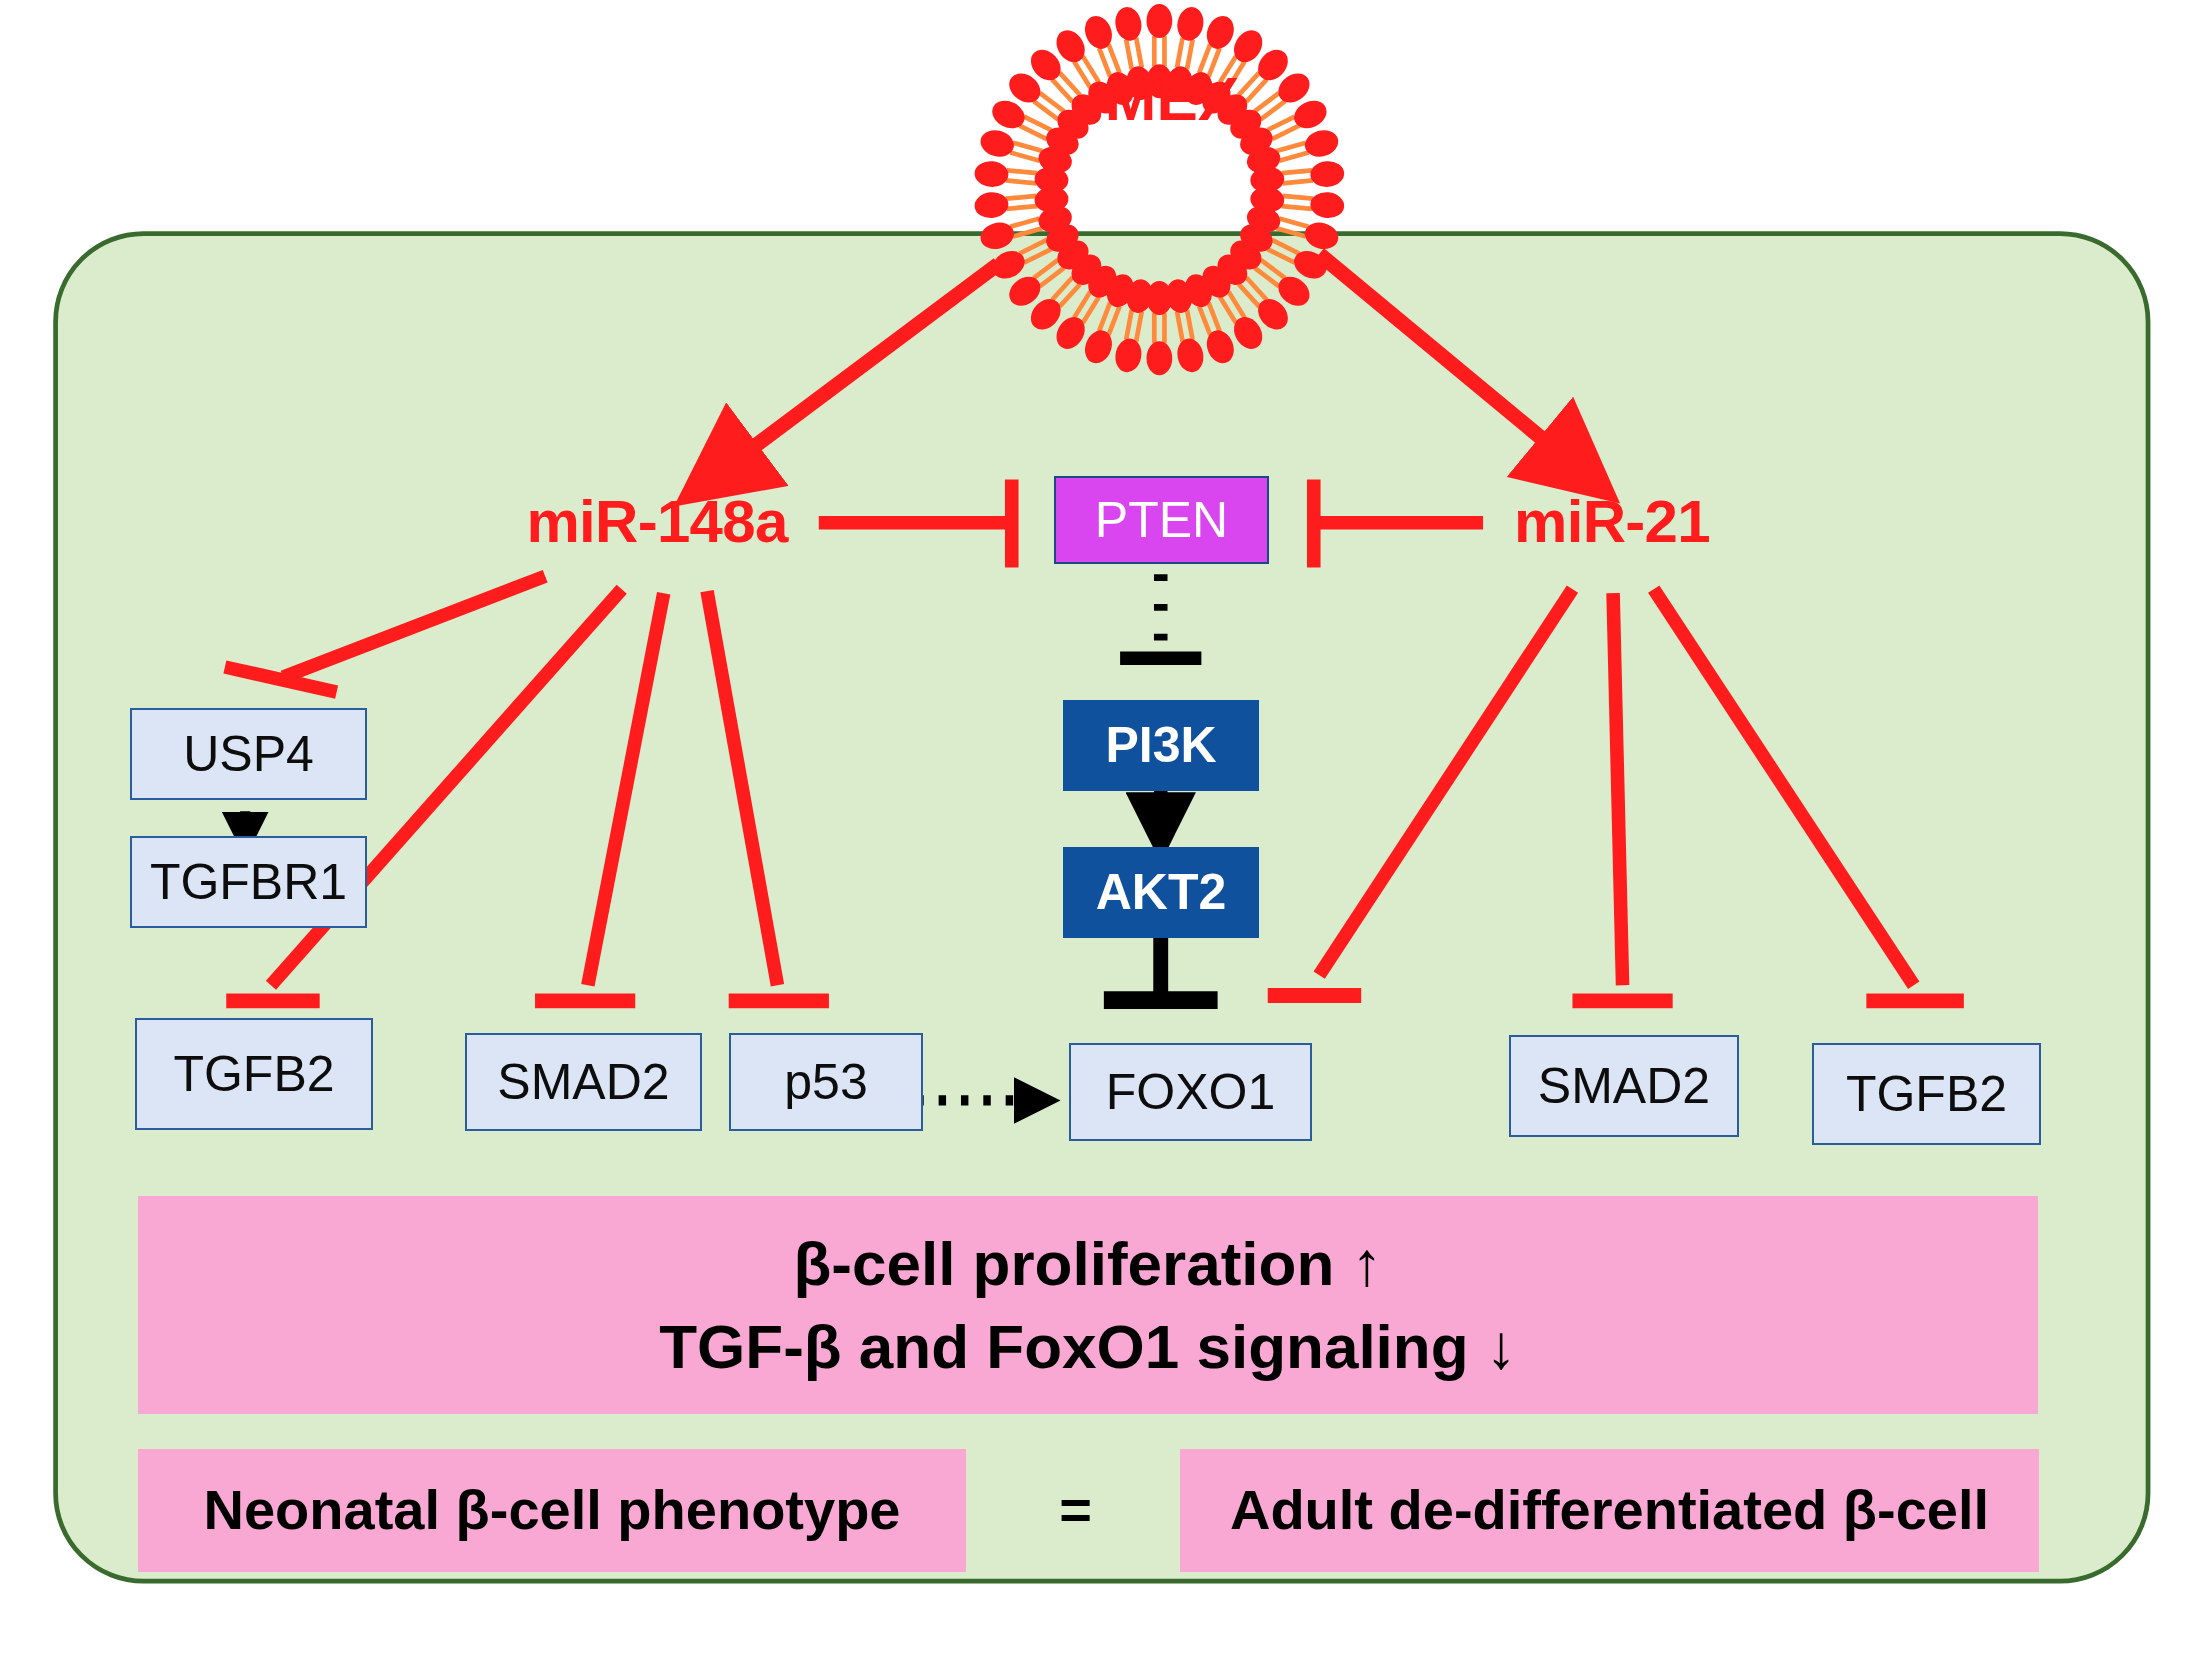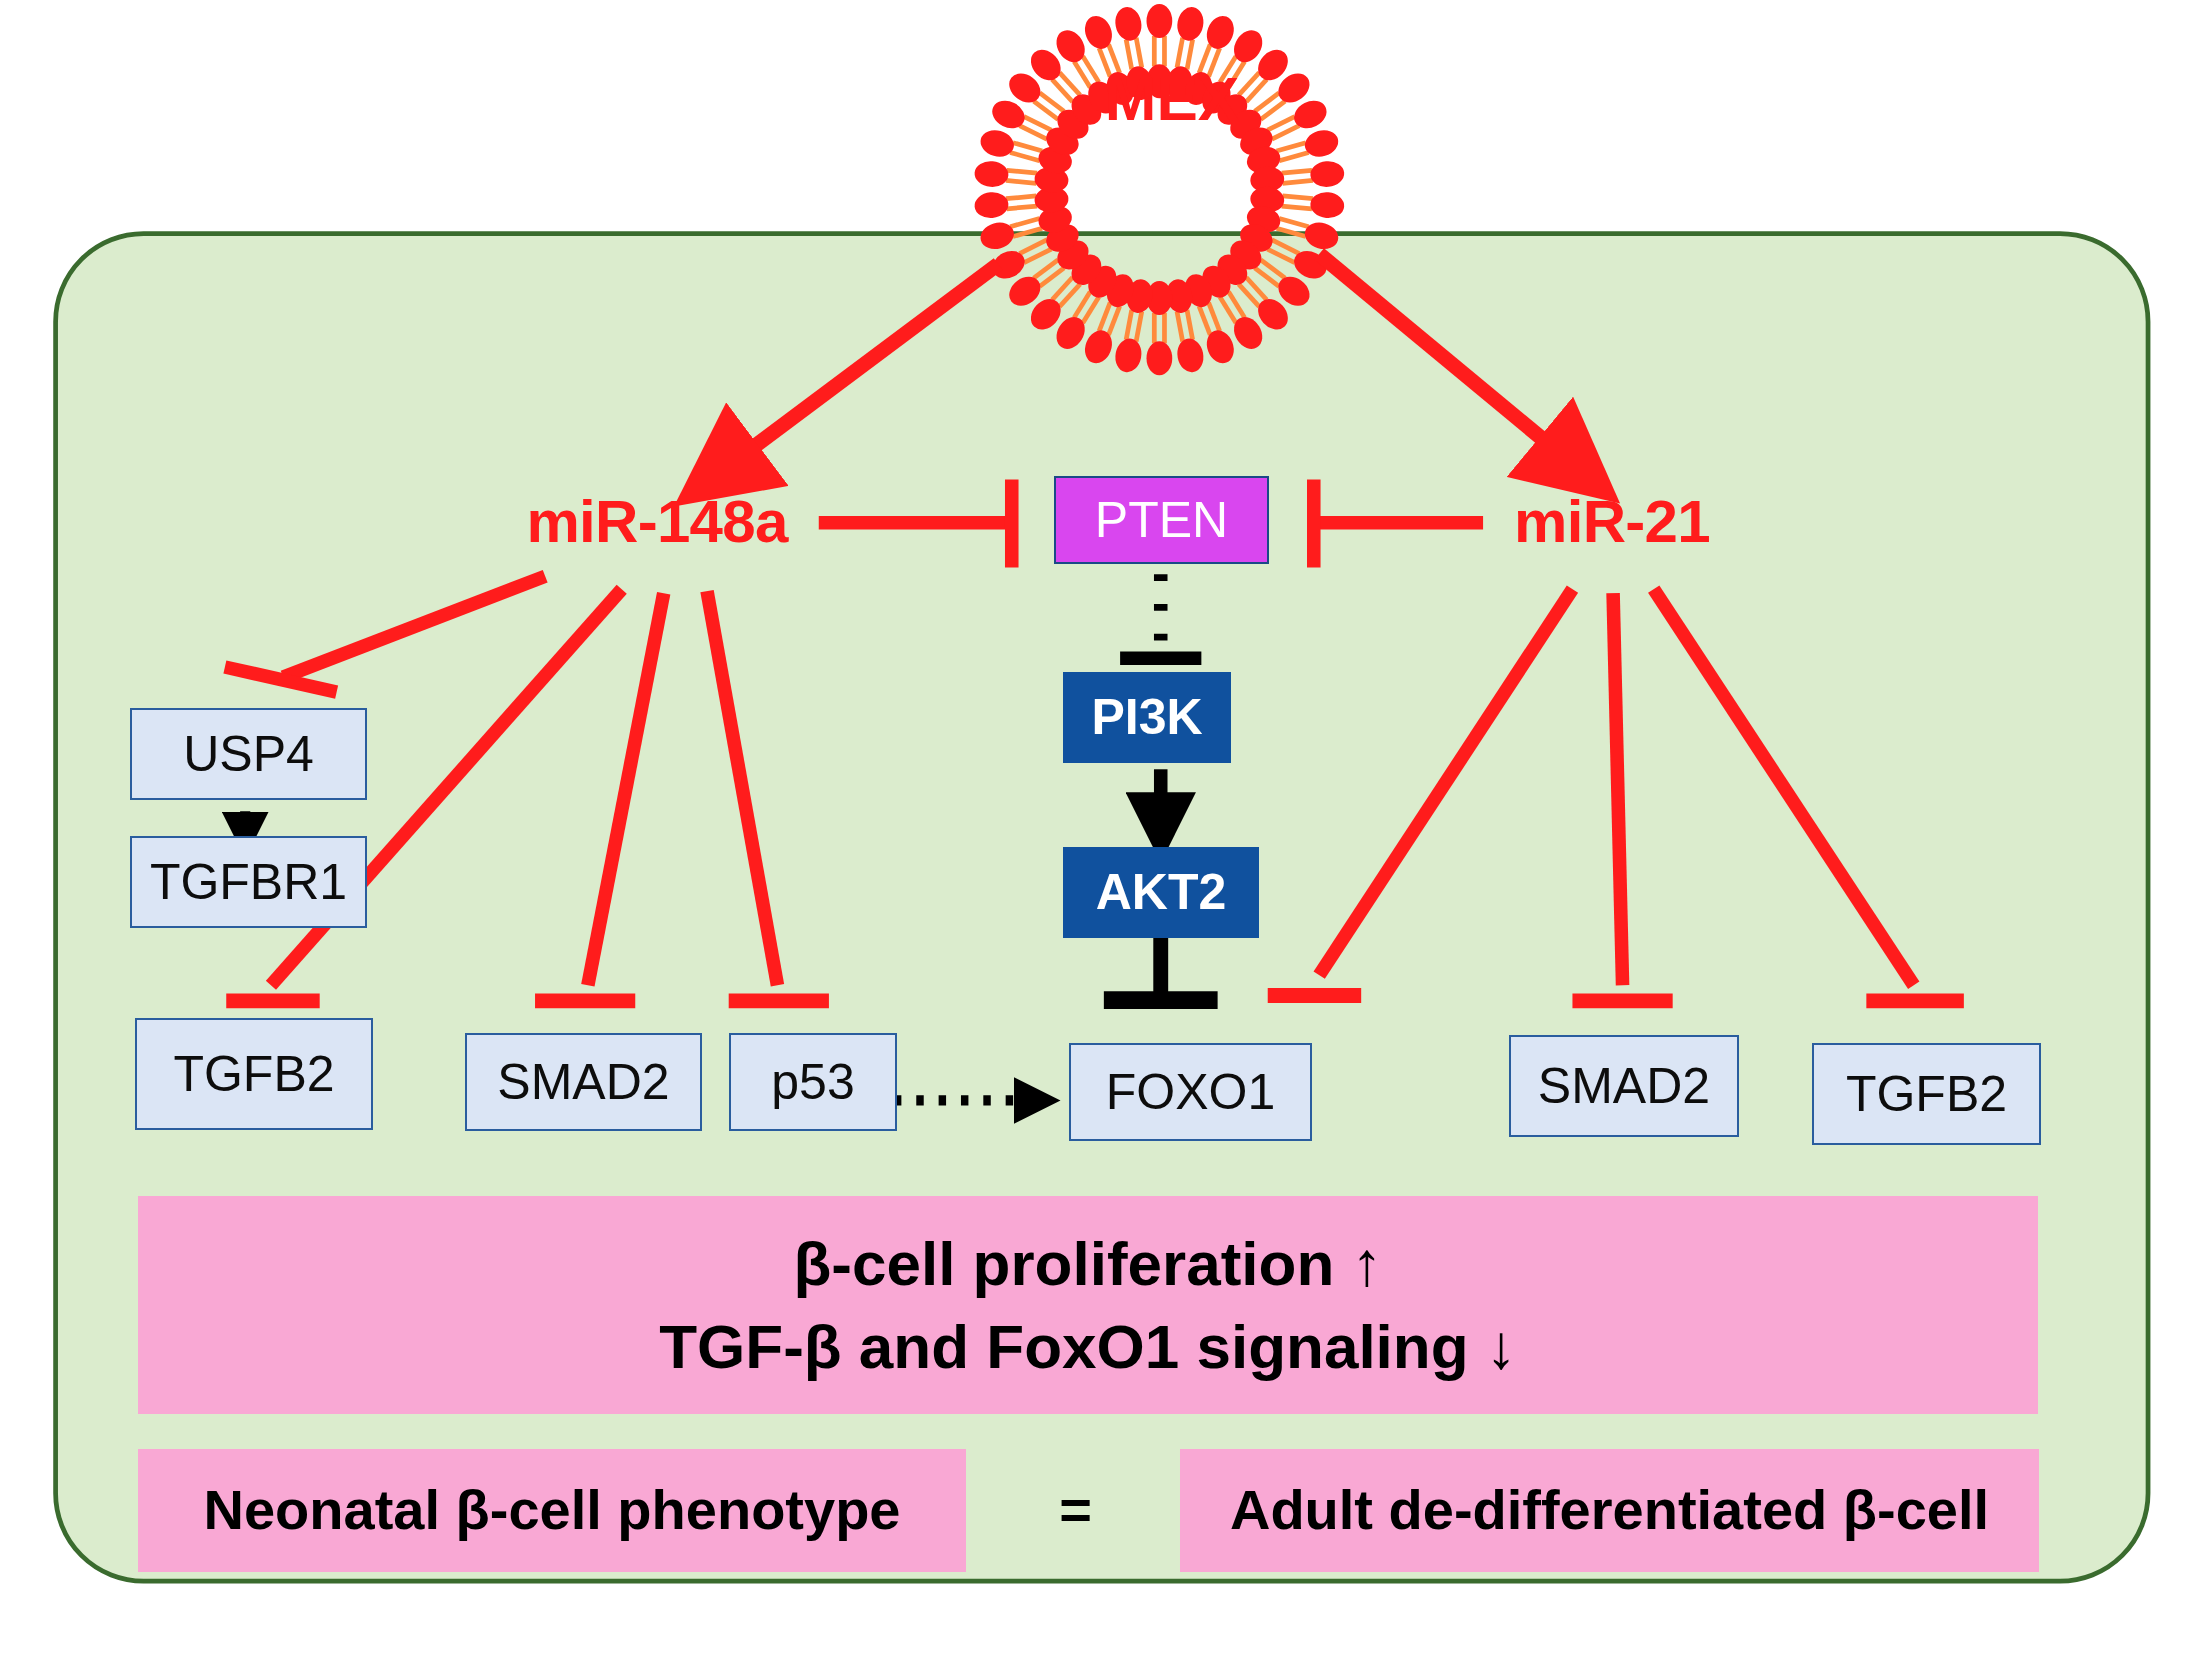"PI3K" div.lbl { top: 672px -> 700px; width: 168px -> 196px }
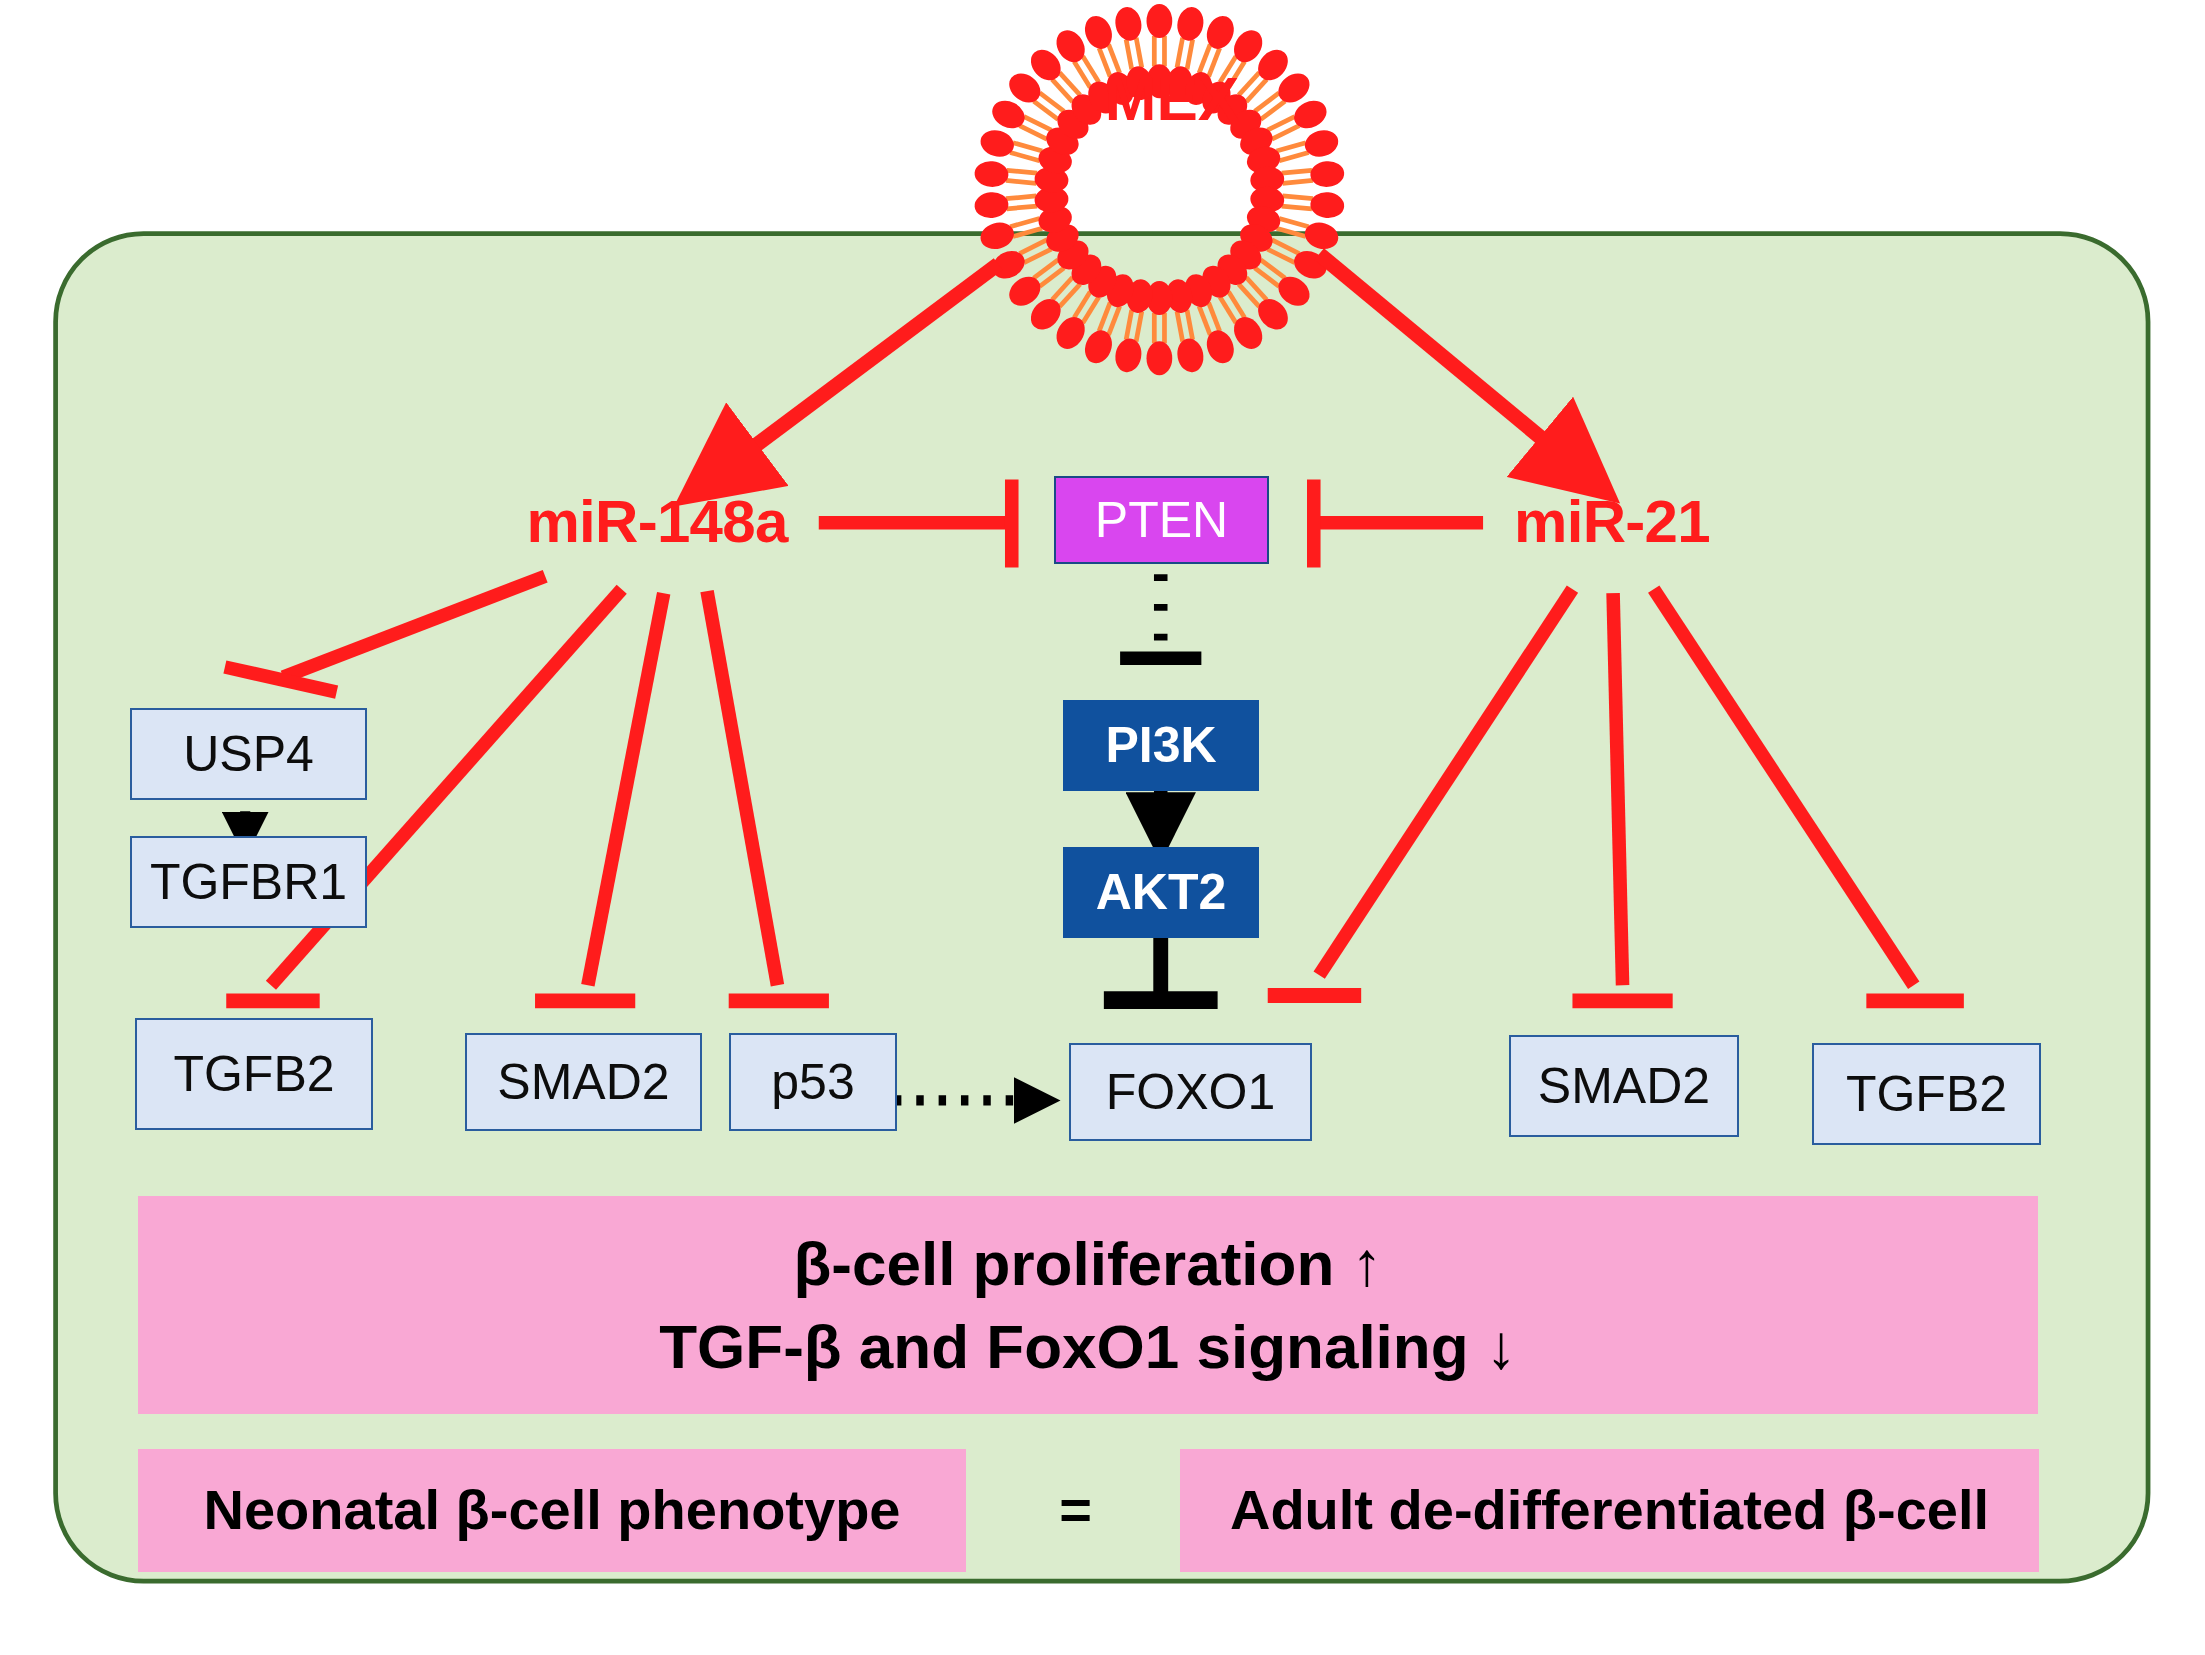"p53" div.lbl { width: 168px -> 194px }
